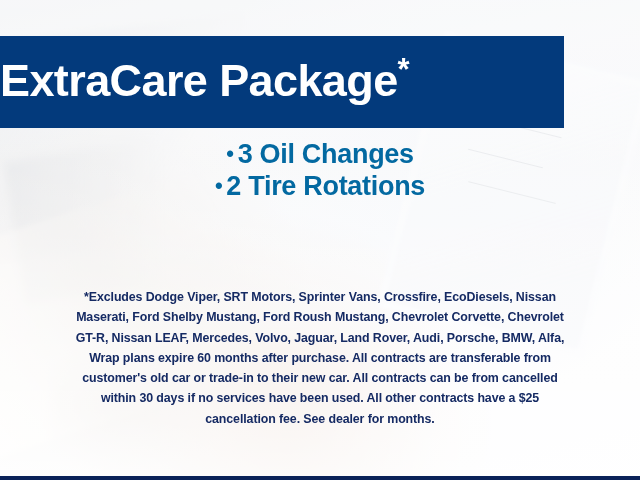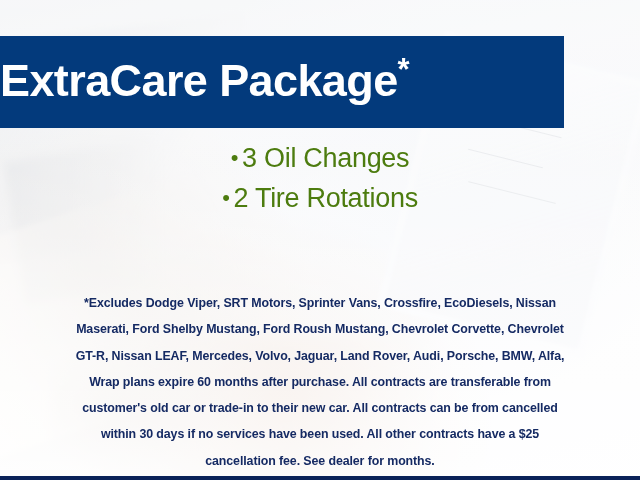"• 3 Oil Changes" .benefit-line { color: #4d7c0f -> #0369a1; font-weight: normal -> bold; line-height: 40px -> 32px }
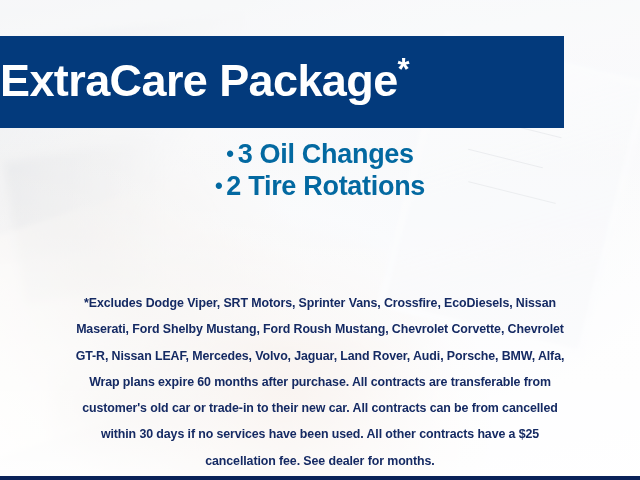"*Excludes Dodge Viper, SRT Motors," .disclaimer p { margin: 8px -> 2px }
